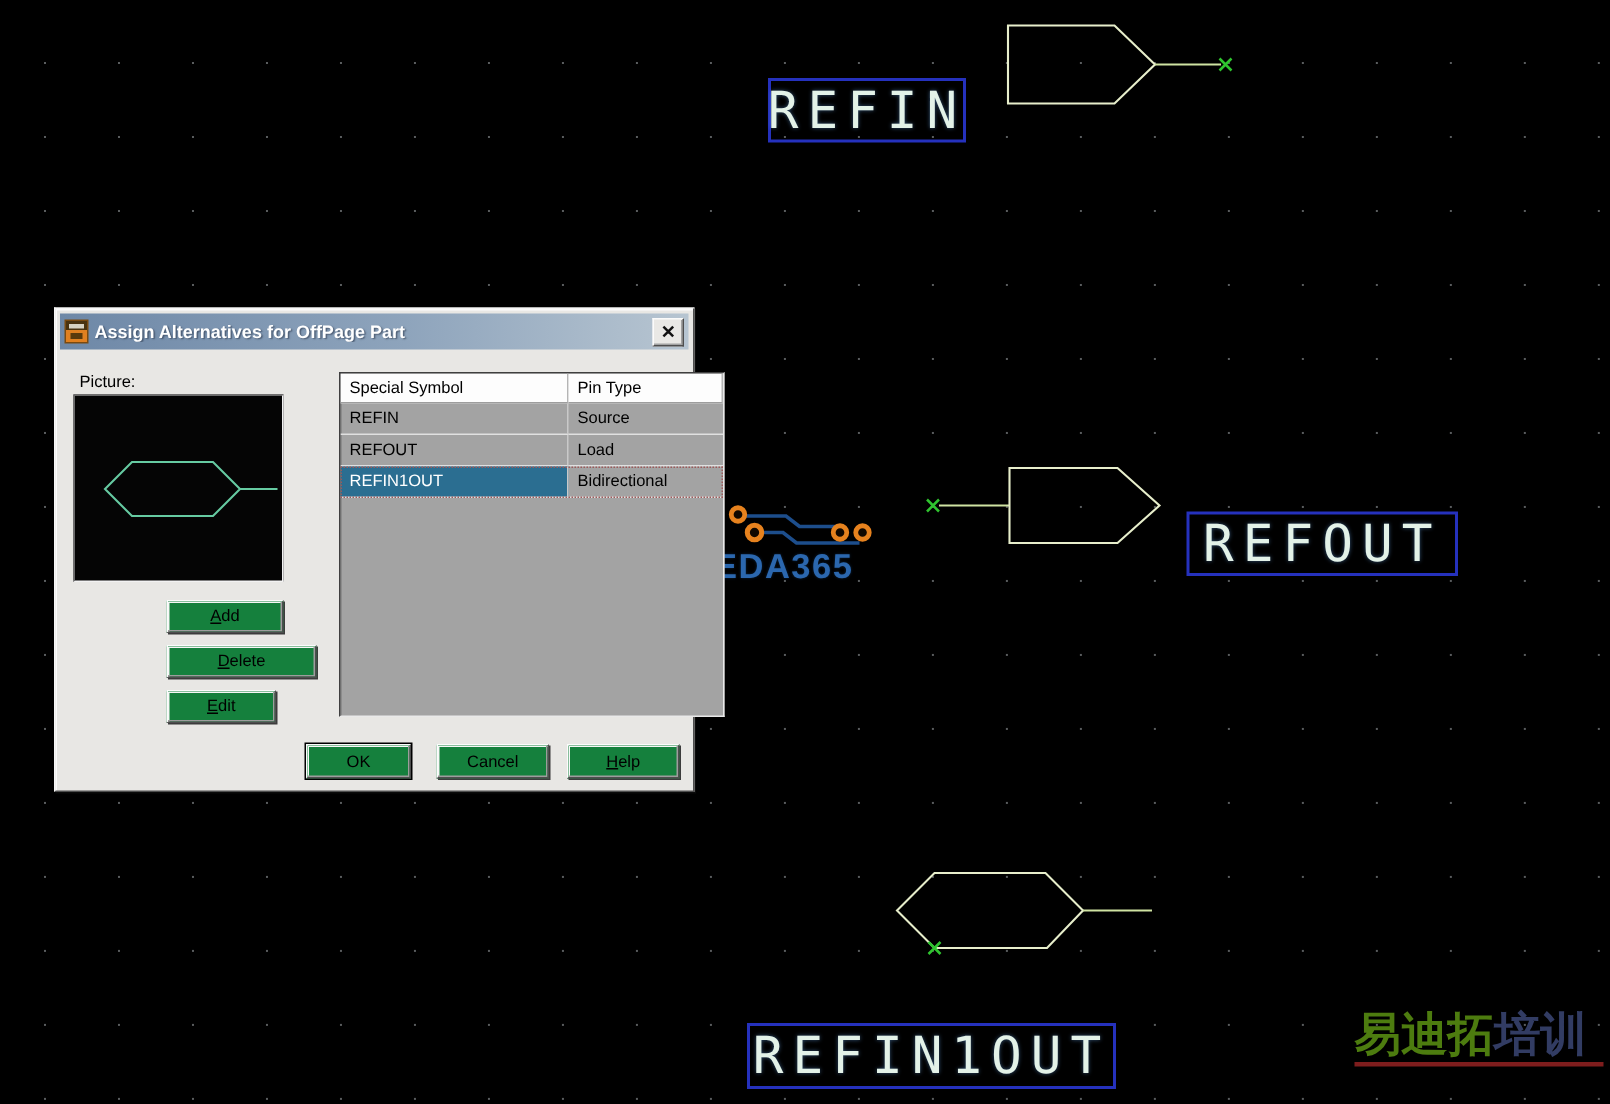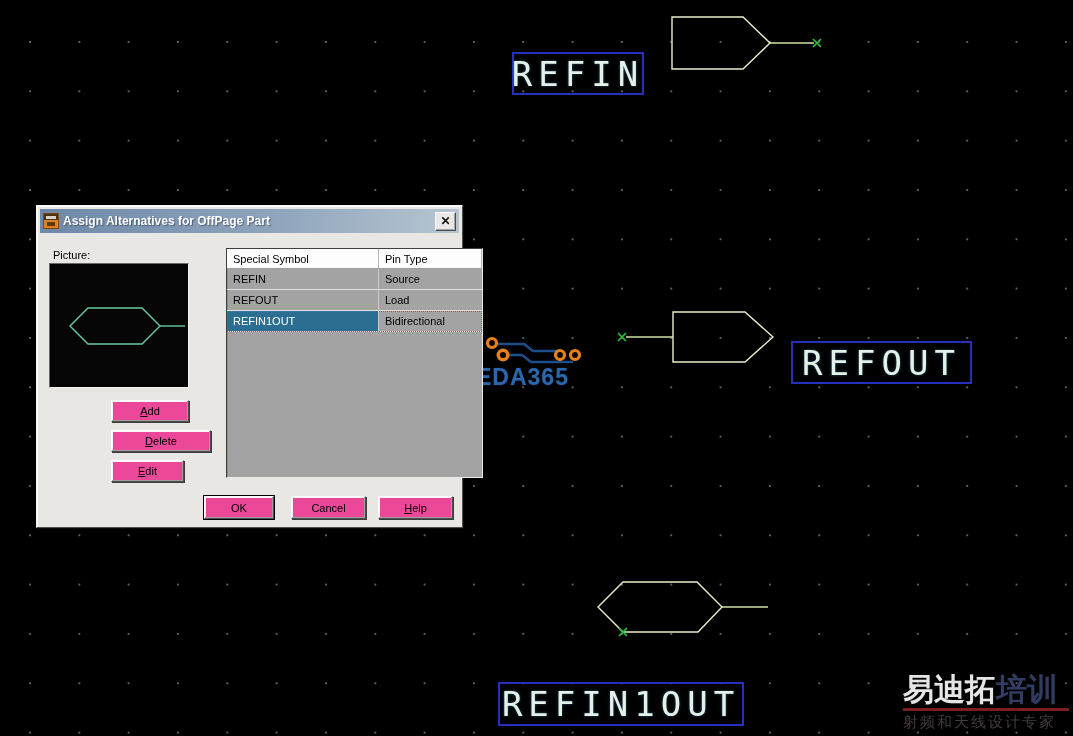"Add" .w-btn { background: #ec4899 -> #15803d }
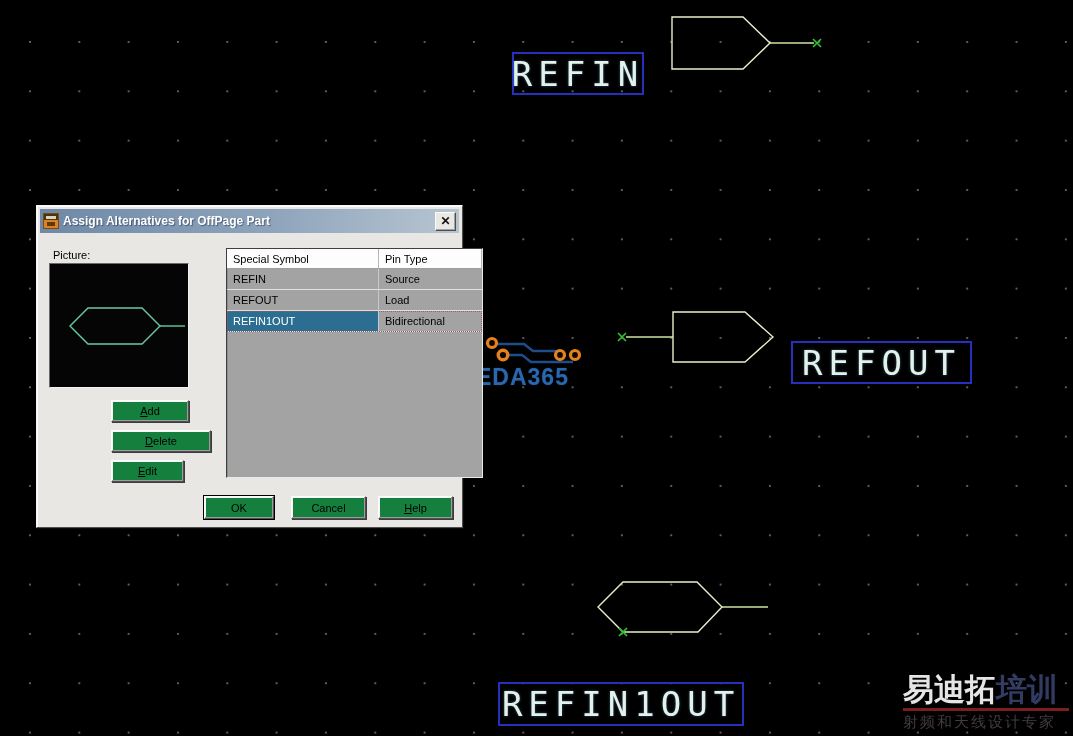"易迪拓" #train-wm .l1 .red { color: #e5e5e5 -> #4d7c0f }
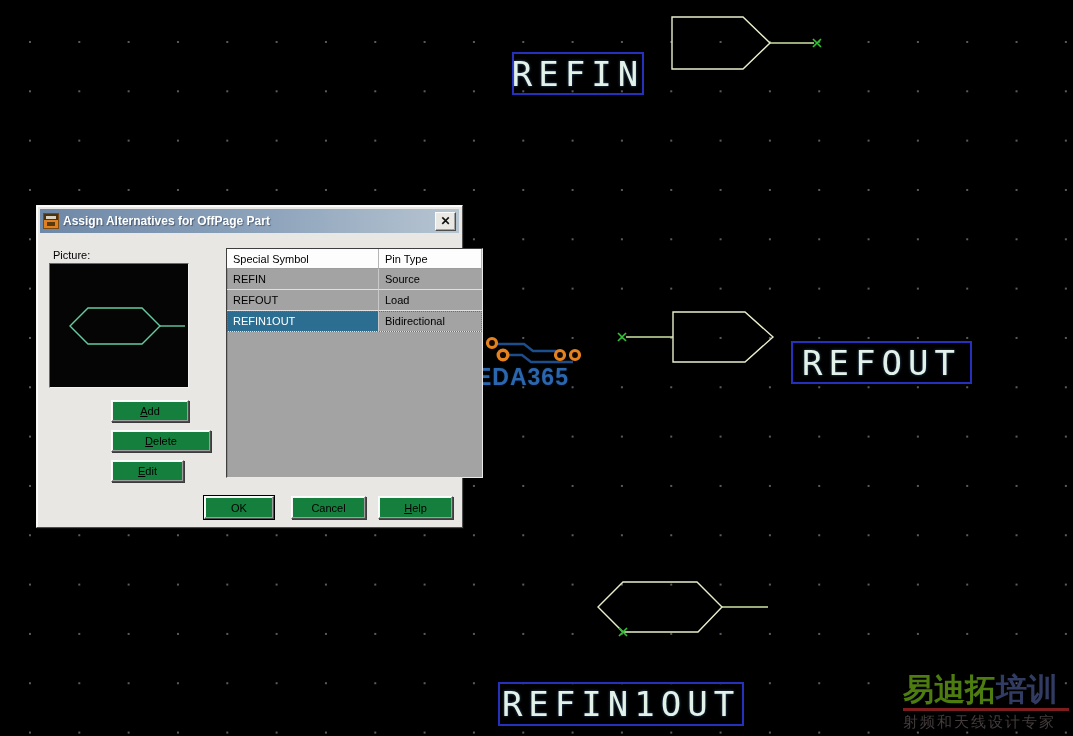"射频和天线设计专家" div.l2 { html: <div>射频和天线设计专家</div> -> none }
